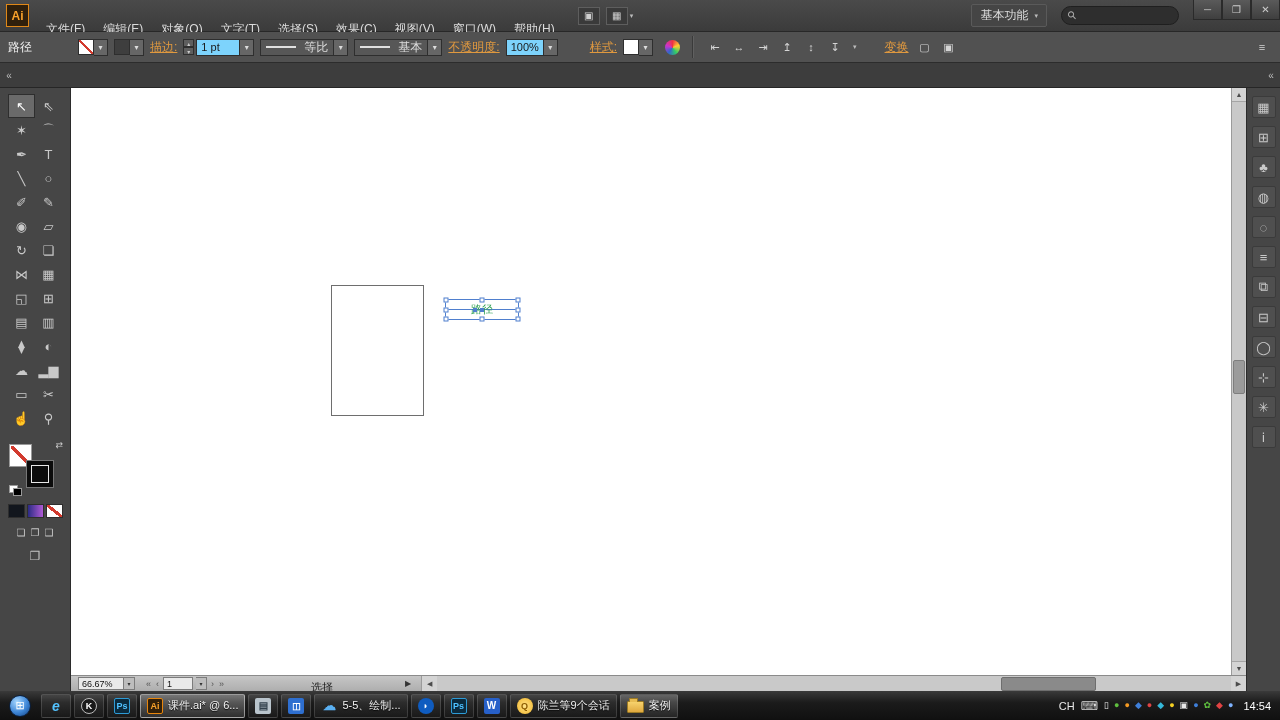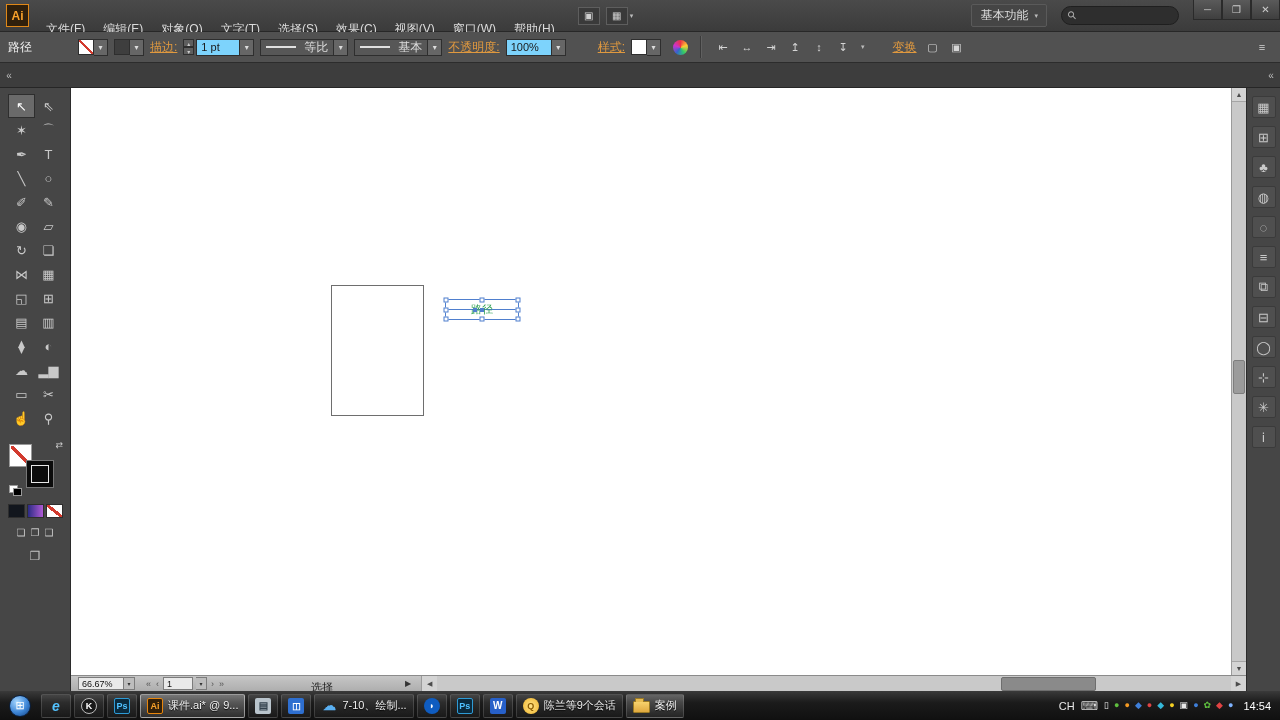"100%" span.field { width: 46px -> 38px }
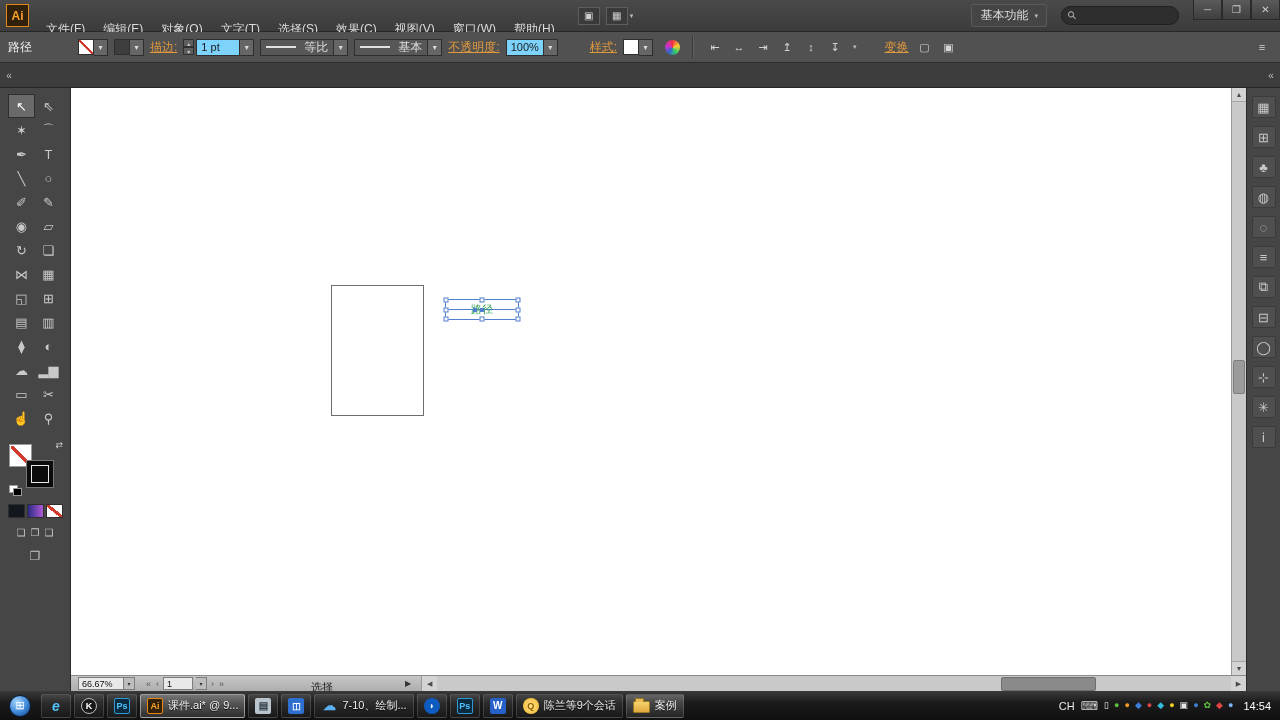"课件.ai* @ 9..." span.task-label { text: 9 -> 6 }
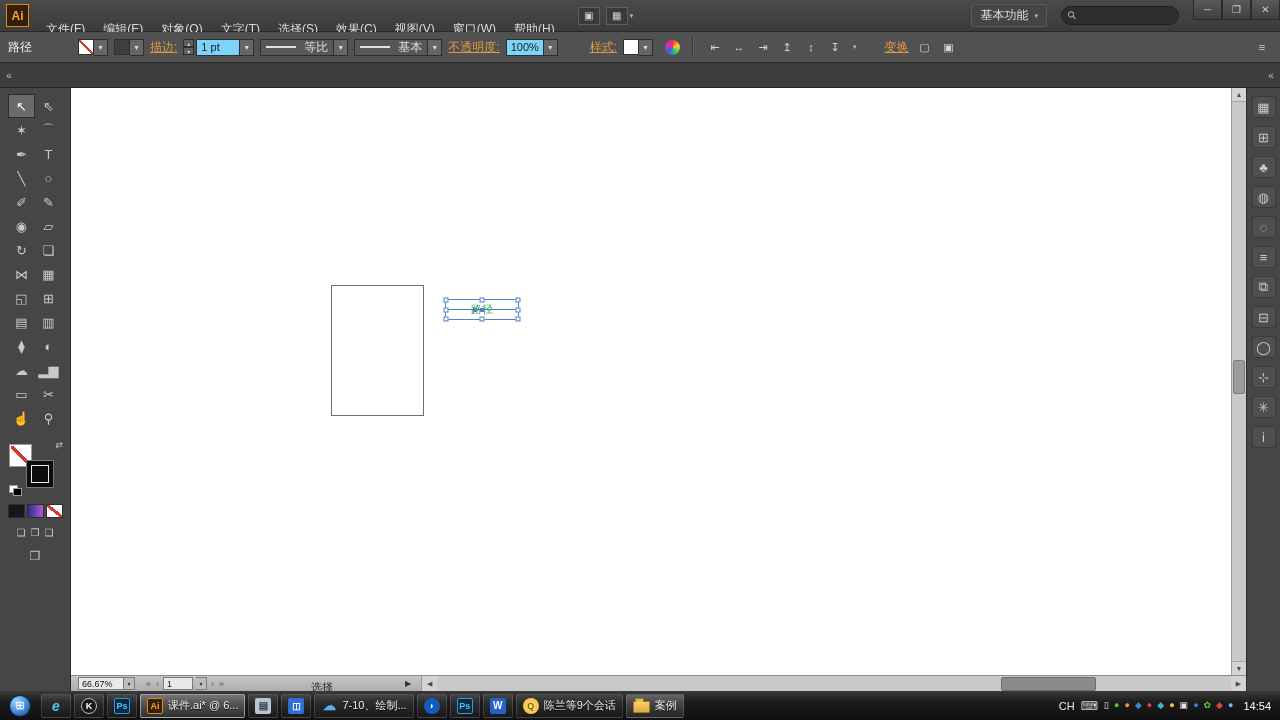"7-10、绘制..." span.task-label { text: 7-10 -> 5-5 }
